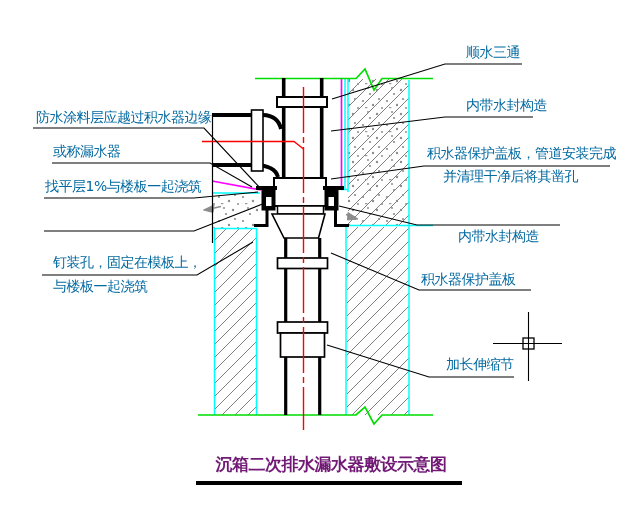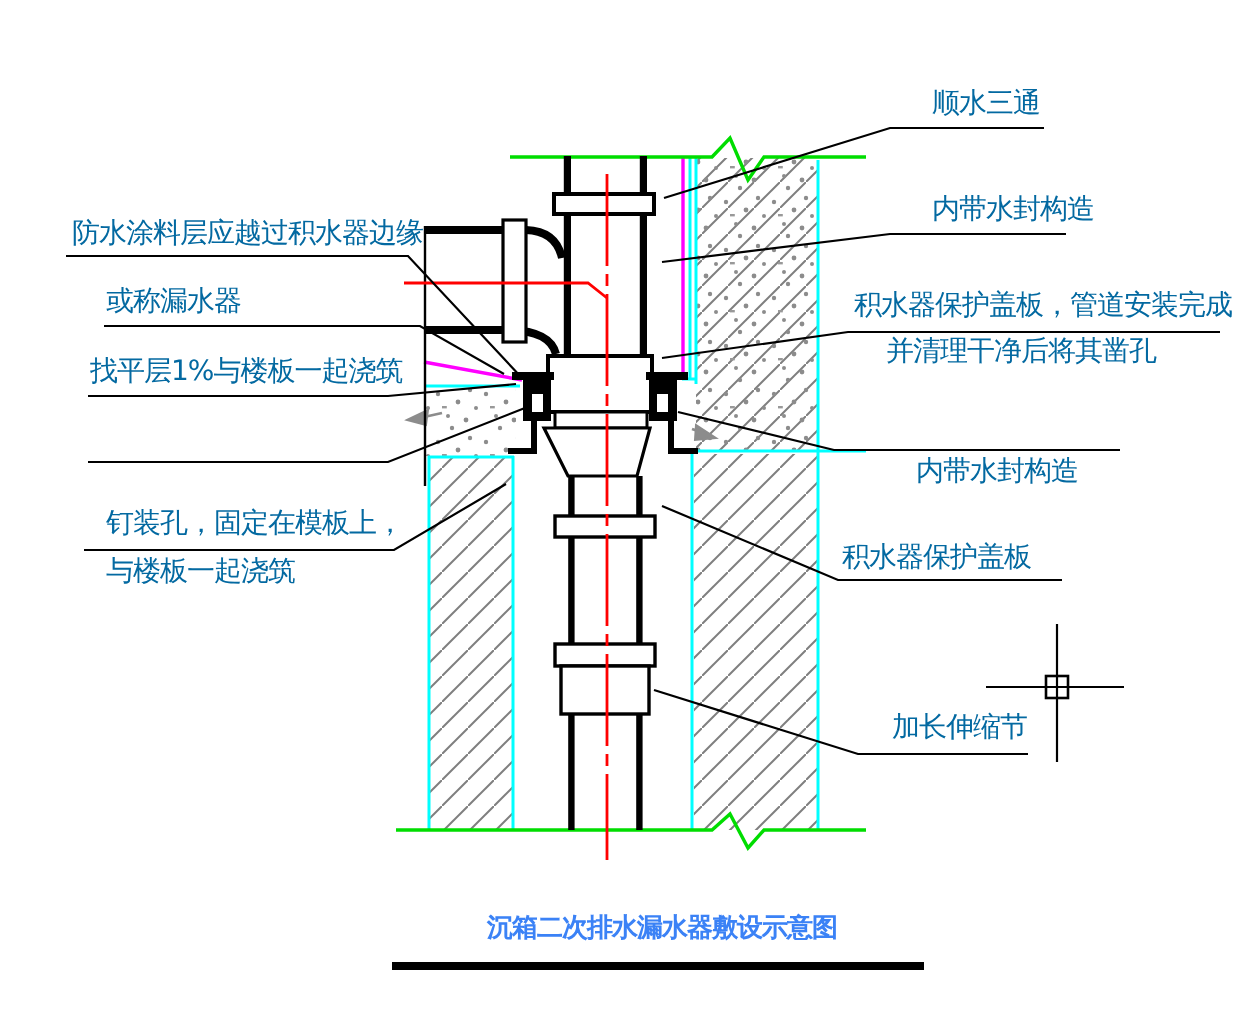"沉箱二次排水漏水器敷设示意图" .title-text { color: #3b82f6 -> #701a75; font-size: 13px -> 17px }
